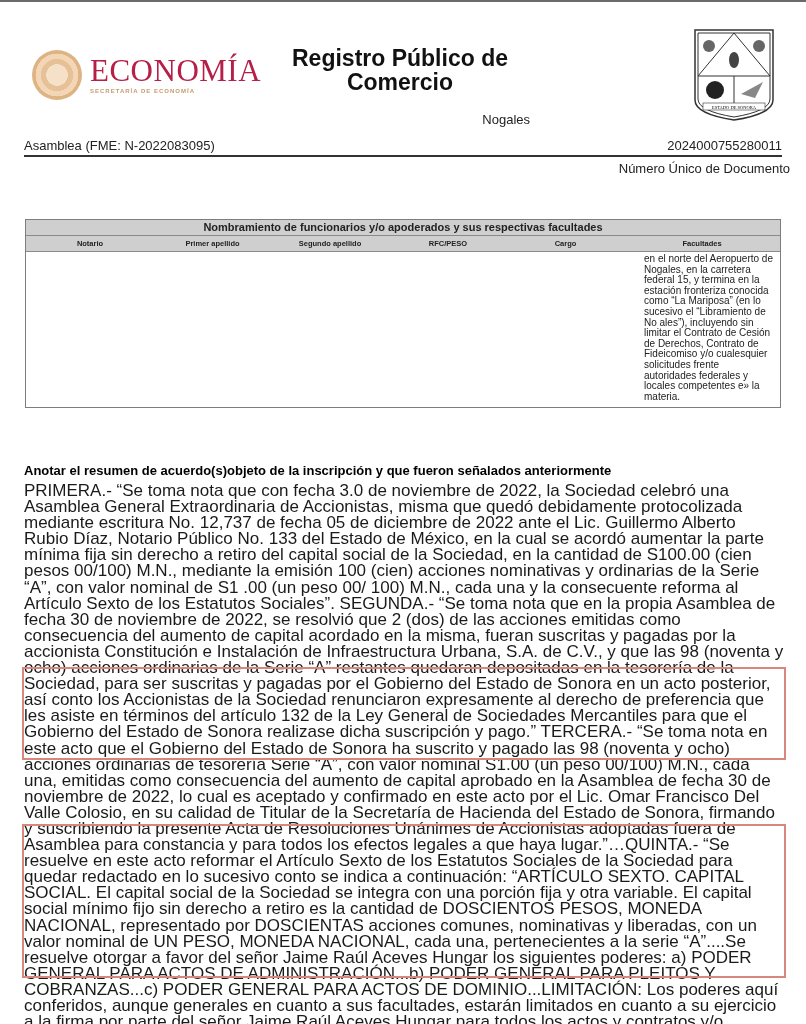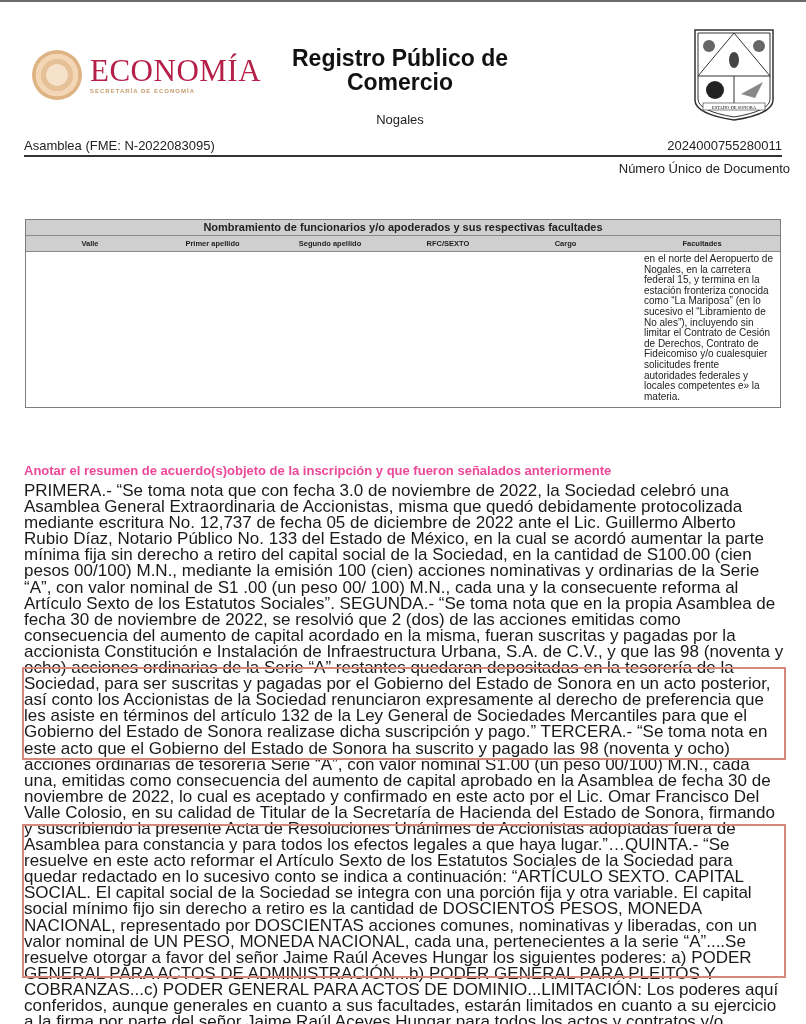"Nogales" .city { text-align: center -> right }
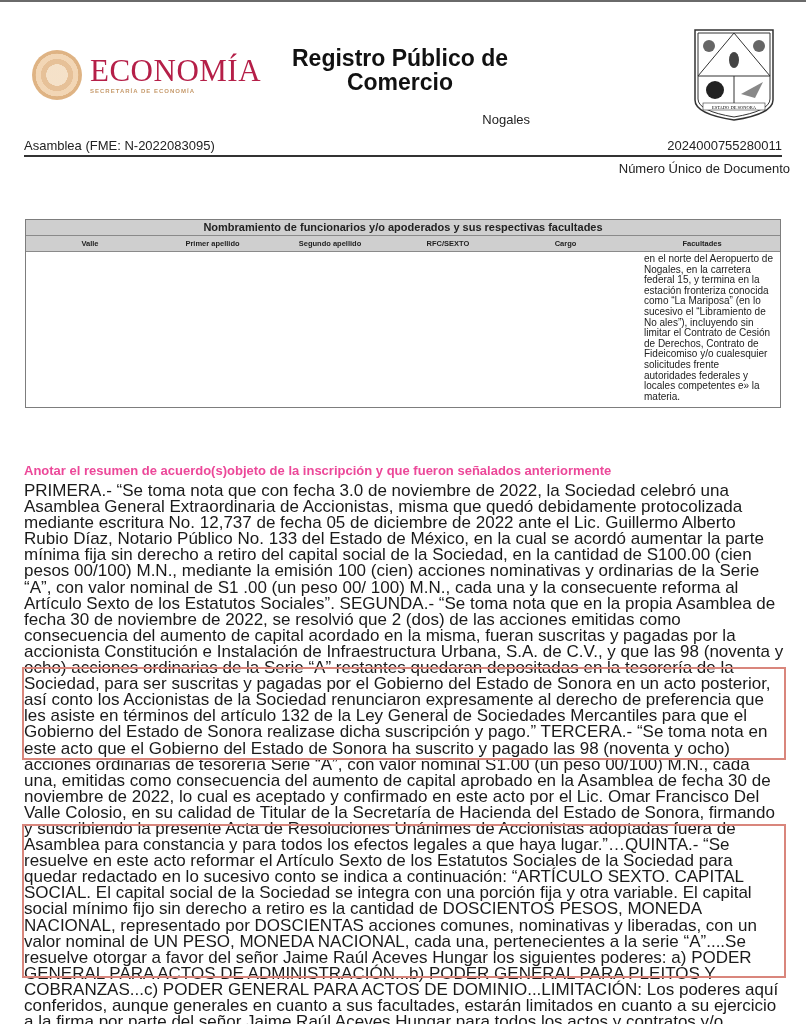"Valle" div.c1 { text: Valle -> Notario }
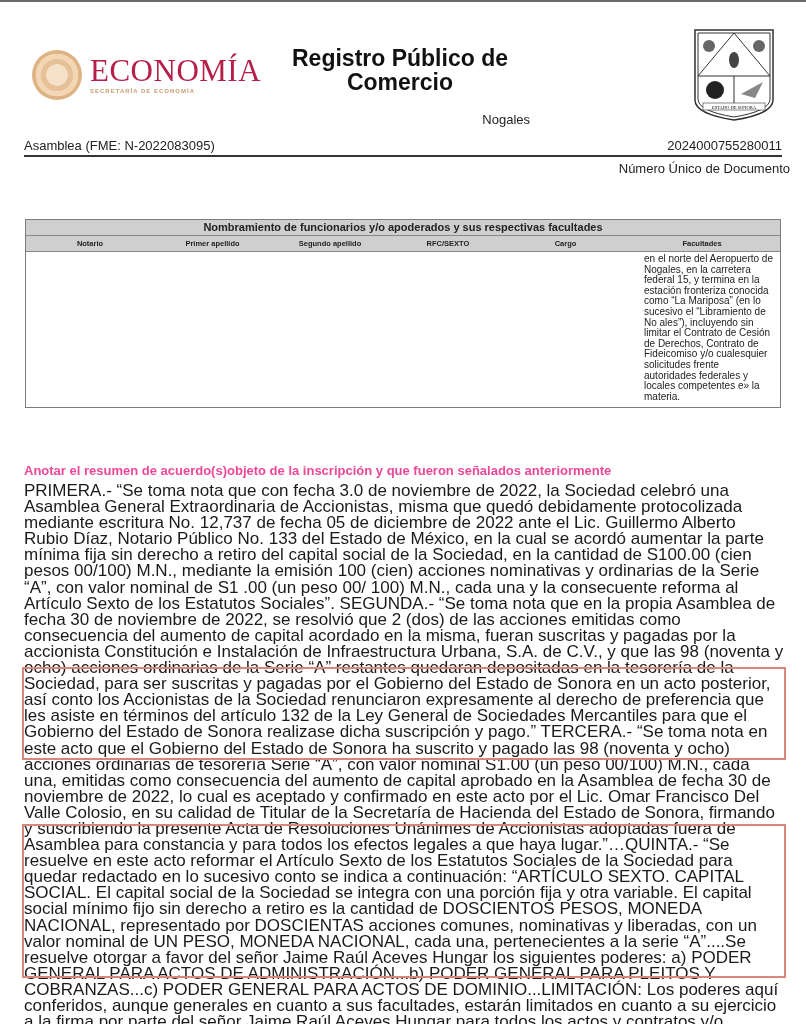"RFC/SEXTO" div.c4 { text: RFC/SEXTO -> RFC/PESO }
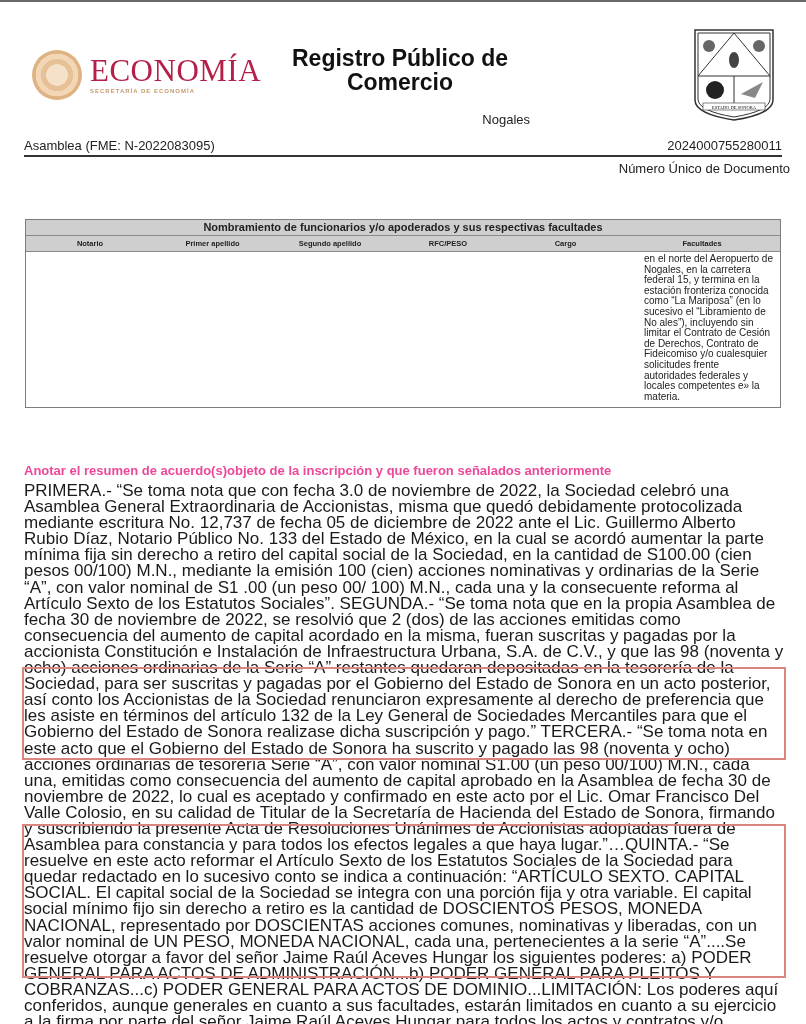"Anotar el resumen de acuerdo(s)objeto" .section-title { color: #ec4899 -> #000000 }
